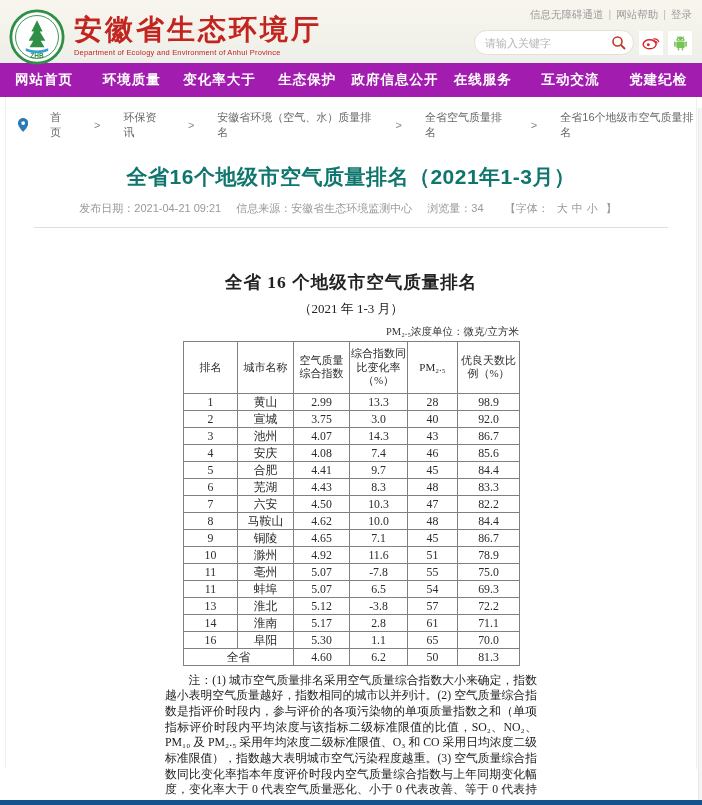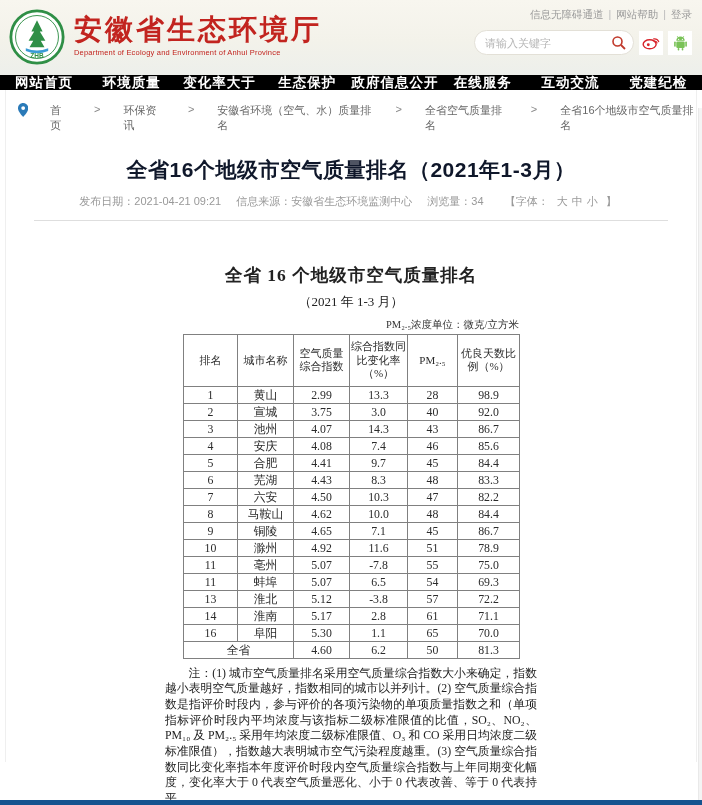"安徽省生态环境厅" .header { height: 75px -> 63px }
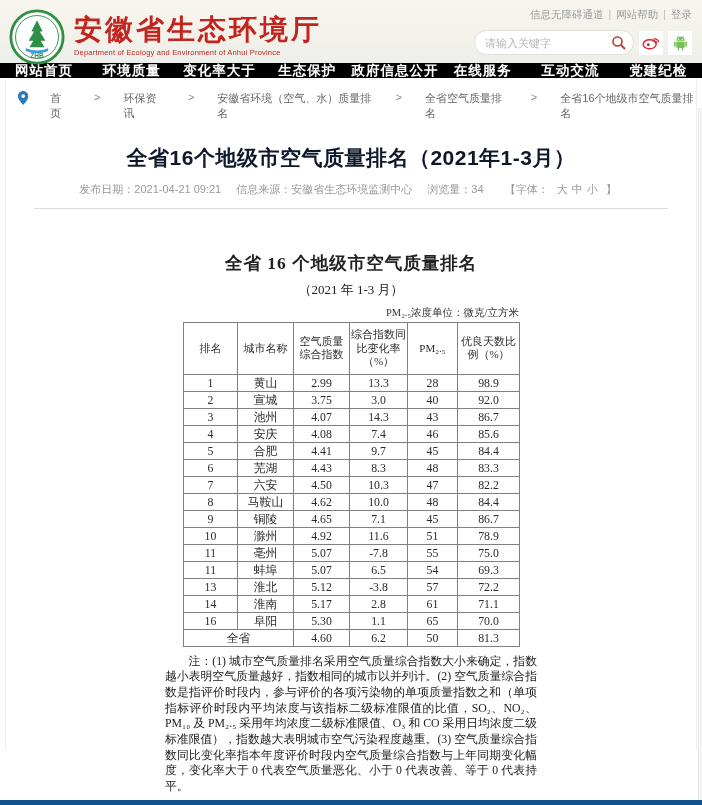"网站首页" .nav { background: #000000 -> #a21caf; height: 15px -> 34px }
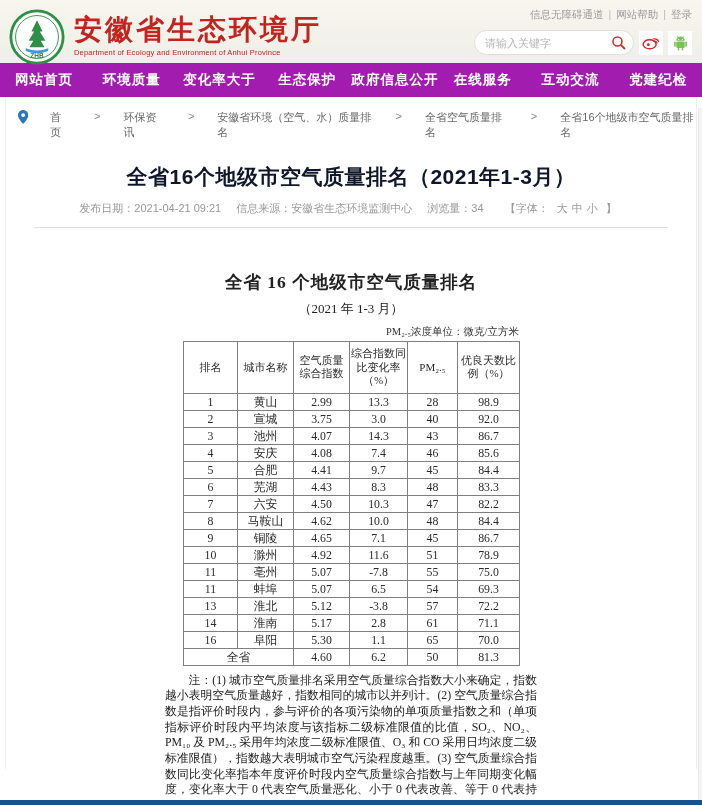"首页" .breadcrumb { align-items: none -> center }
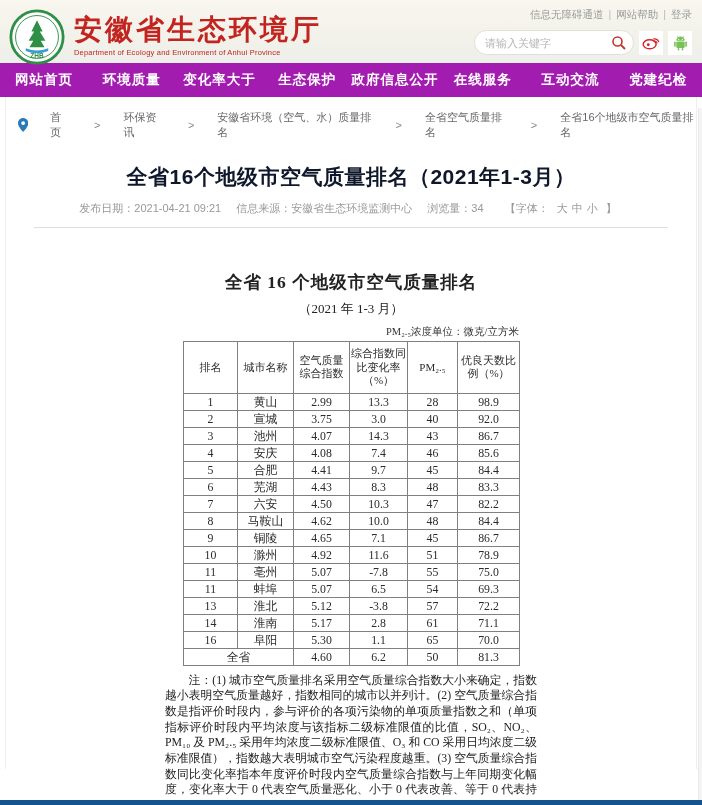"全省16个地级市空气质量排名（2021年1-3月）" .article-title { color: #0f172a -> #0f766e }
